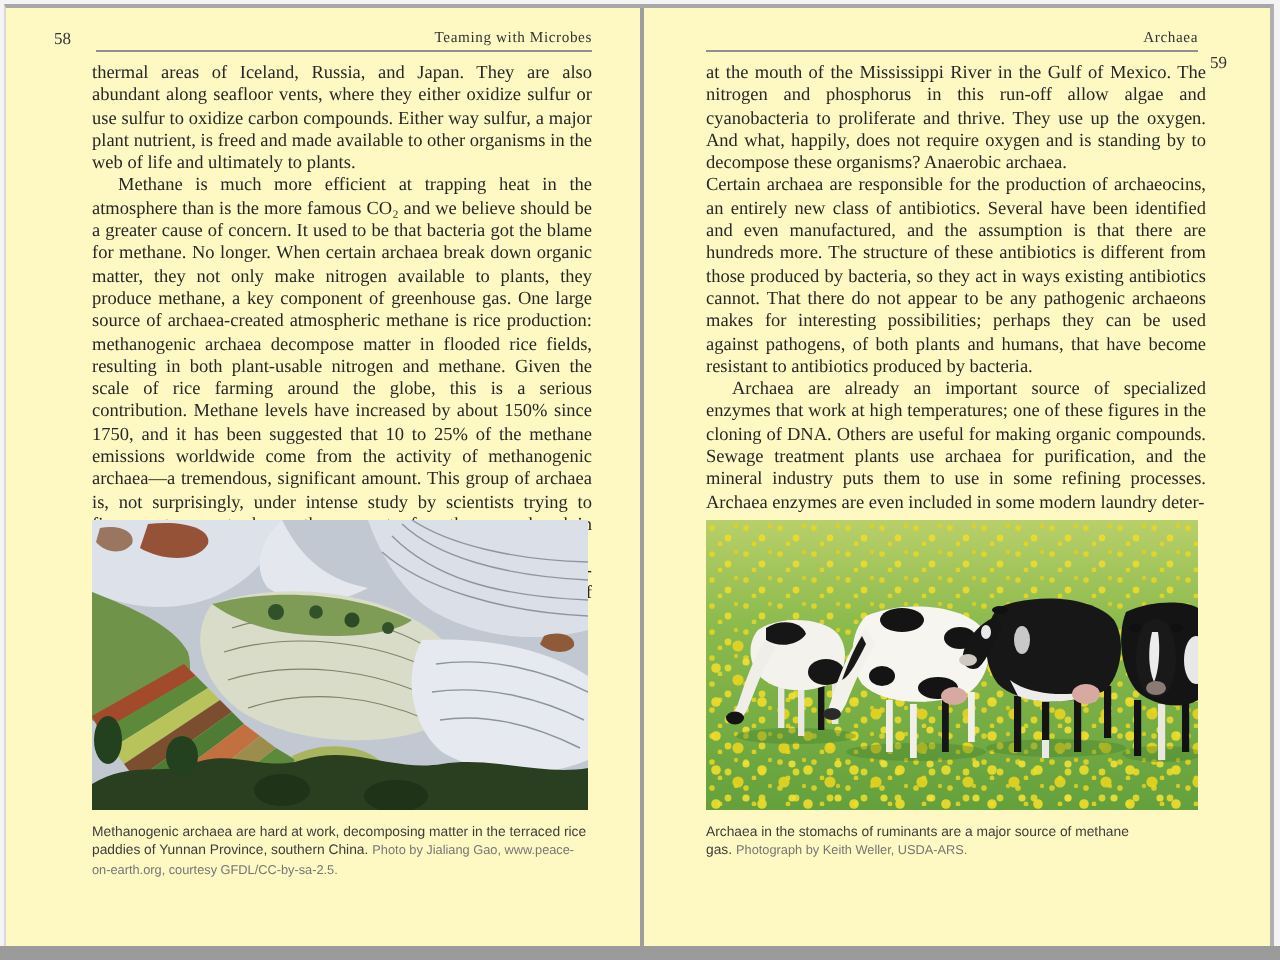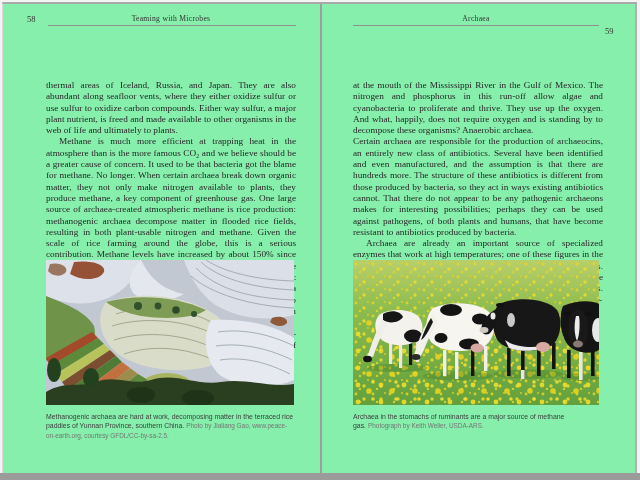"58" .book { background: #86efac -> #fef9c3 }
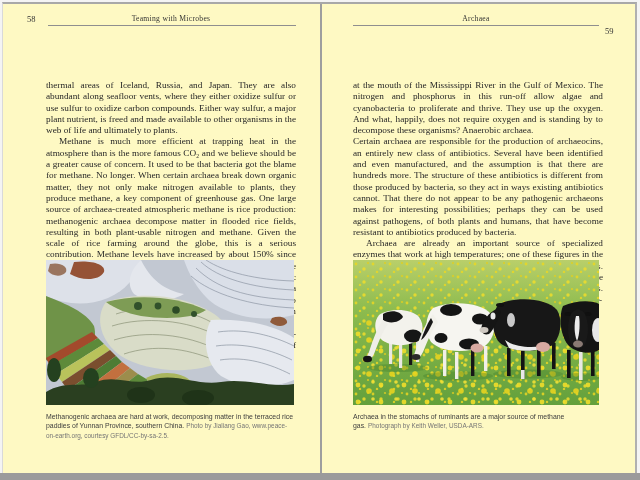"Teaming with Microbes" .running-head { text-align: center -> right }
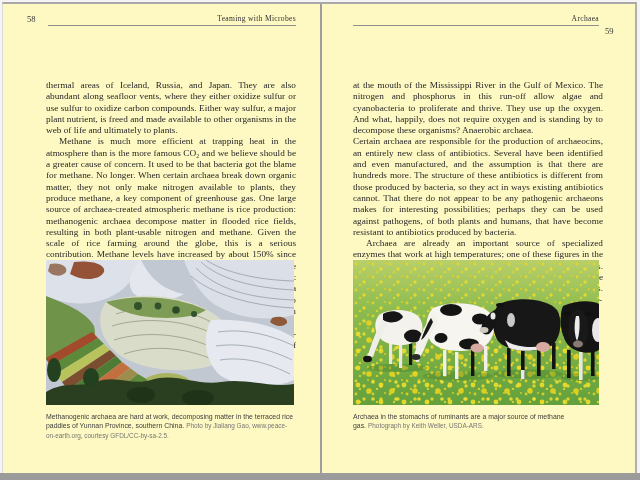"thermal areas of Iceland, Russia," .body-text { margin-top: 48px -> none }
